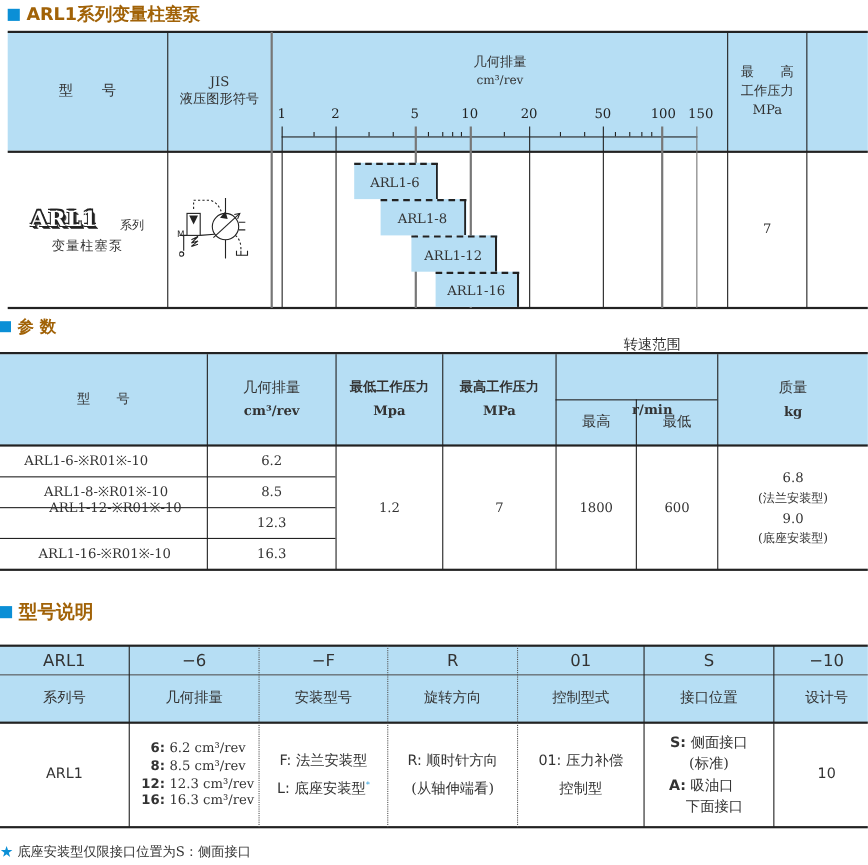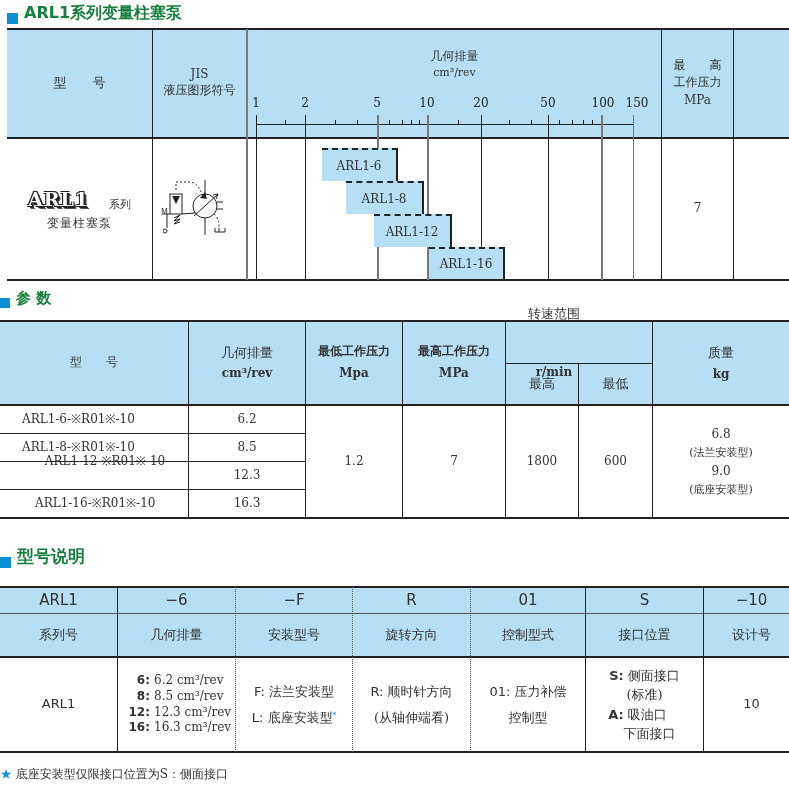"ARL1系列变量柱塞泵" .sec-title { align-items: flex-end -> center; color: #15803d -> #a16207 }
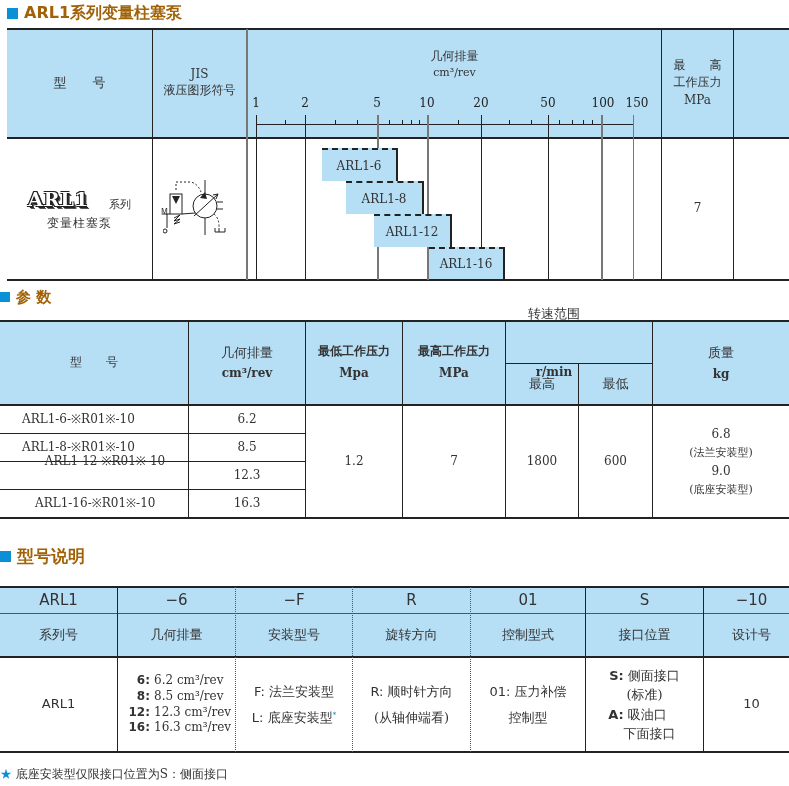"ARL1-16" div.band { margin-left: 33px -> none }
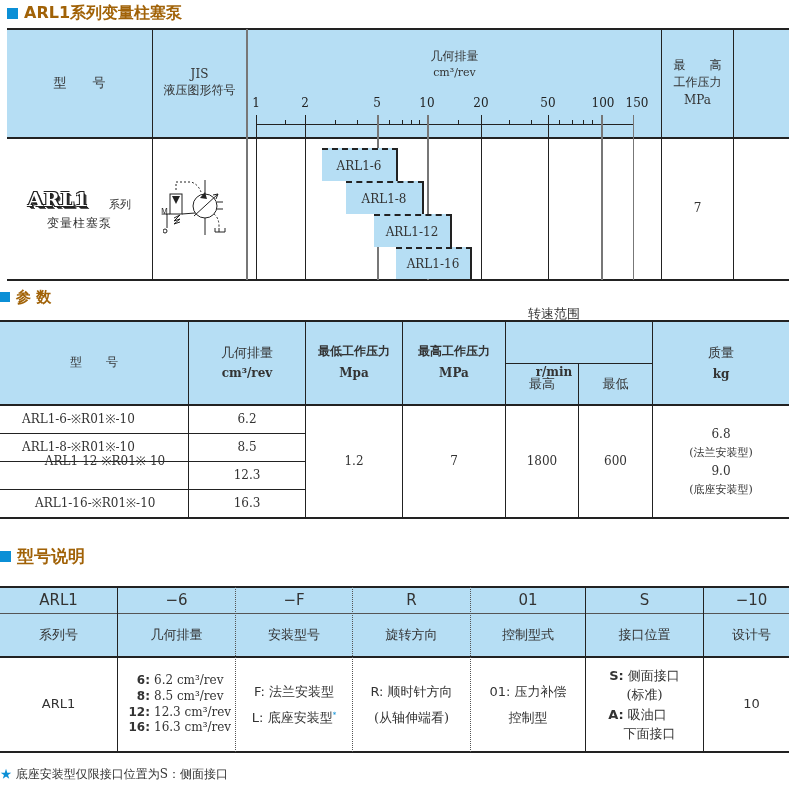"转速范围" div.cell { left: 481px -> 520px }
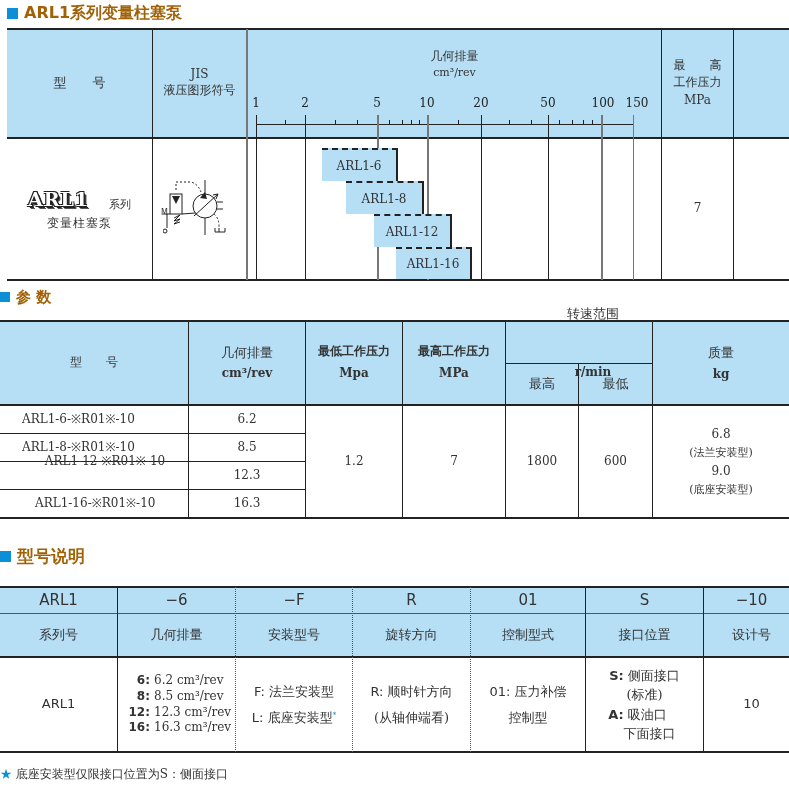"ARL1-8-※R01※-10" div.cell { padding-left: 22px -> 40px }
